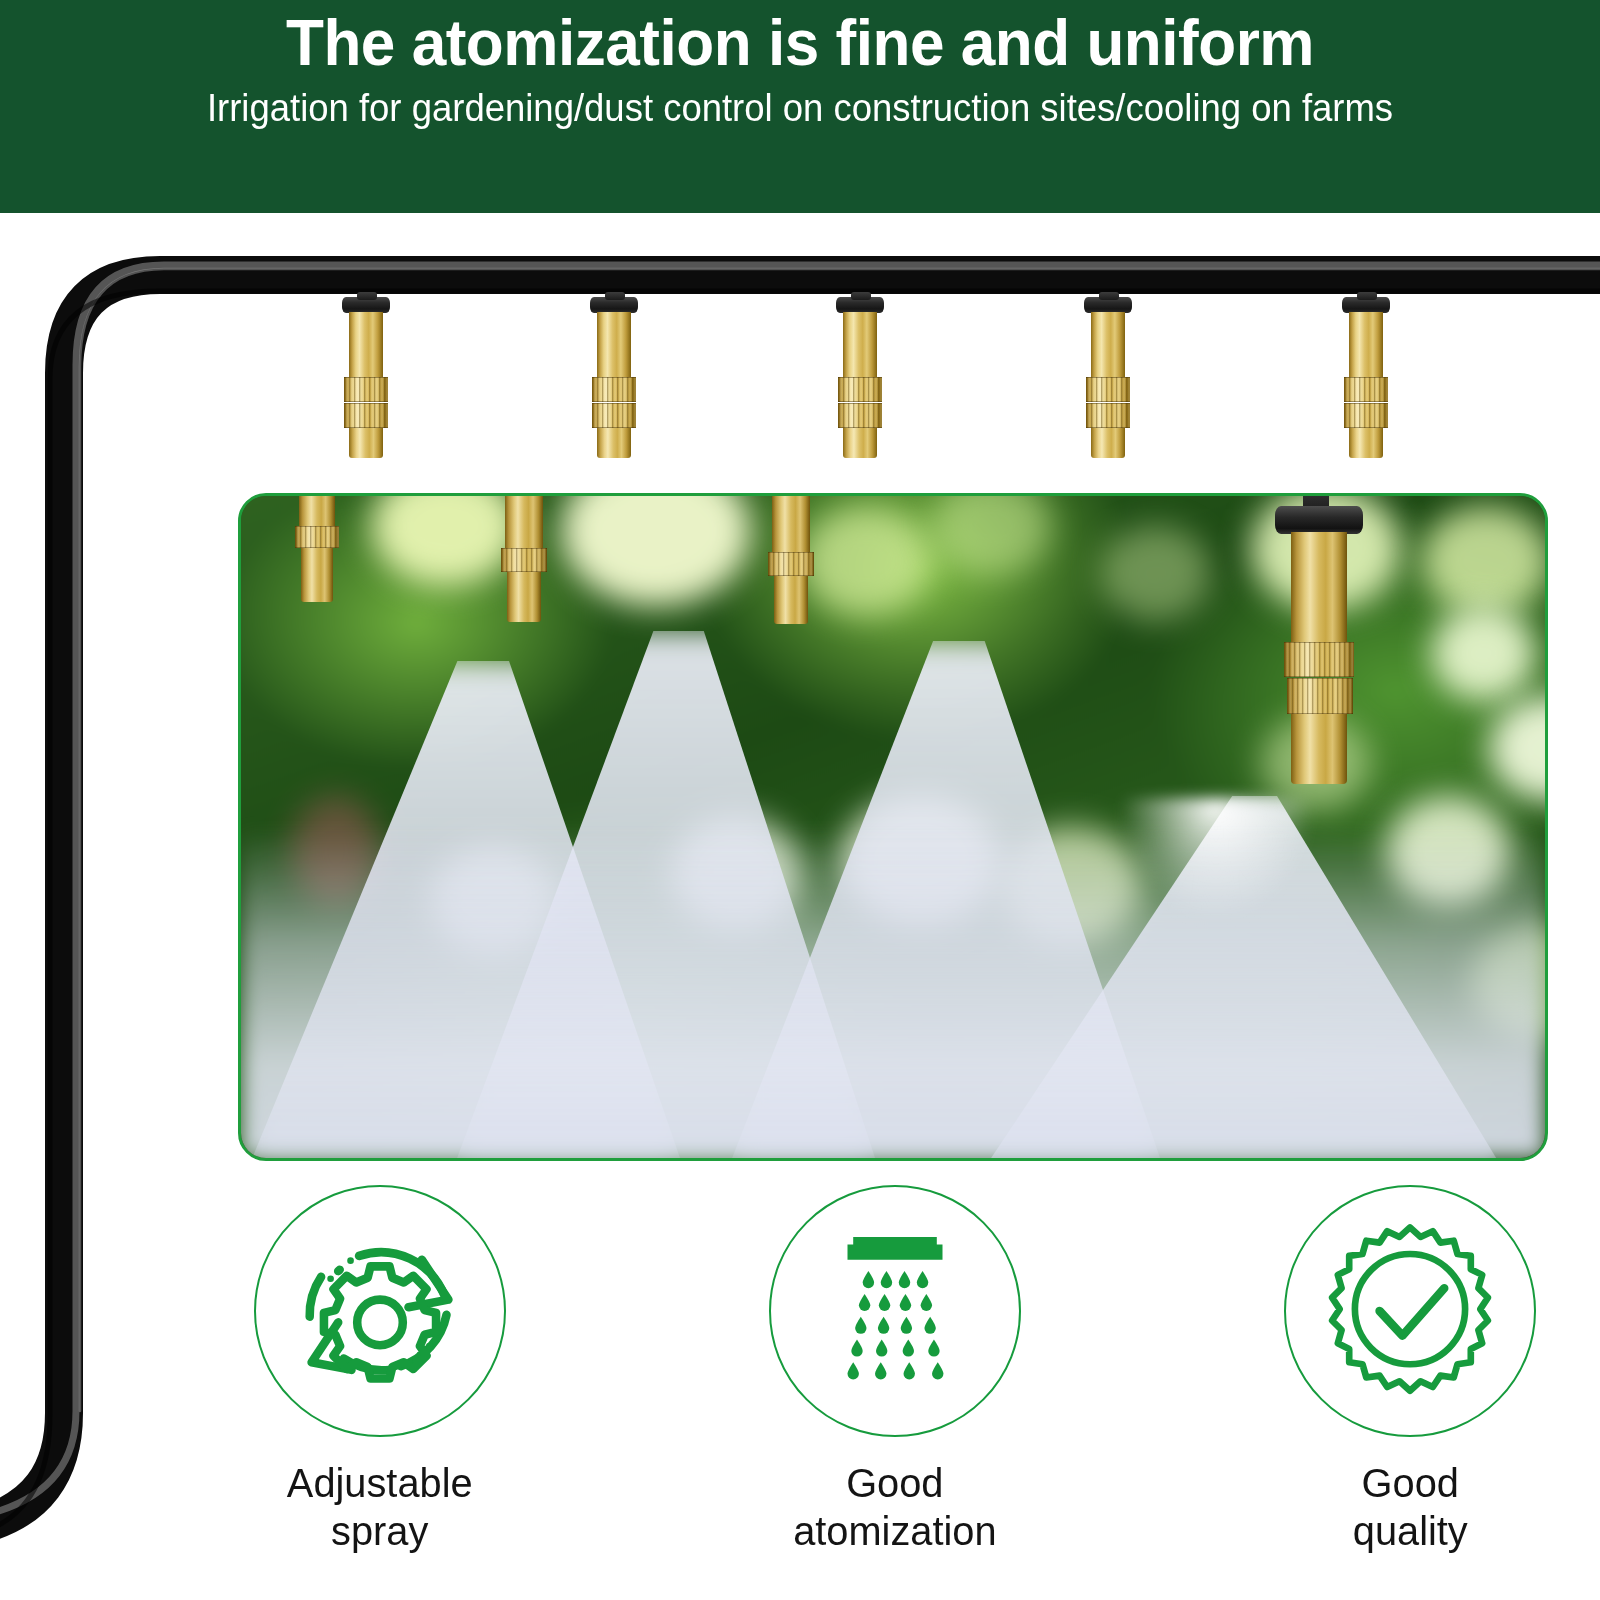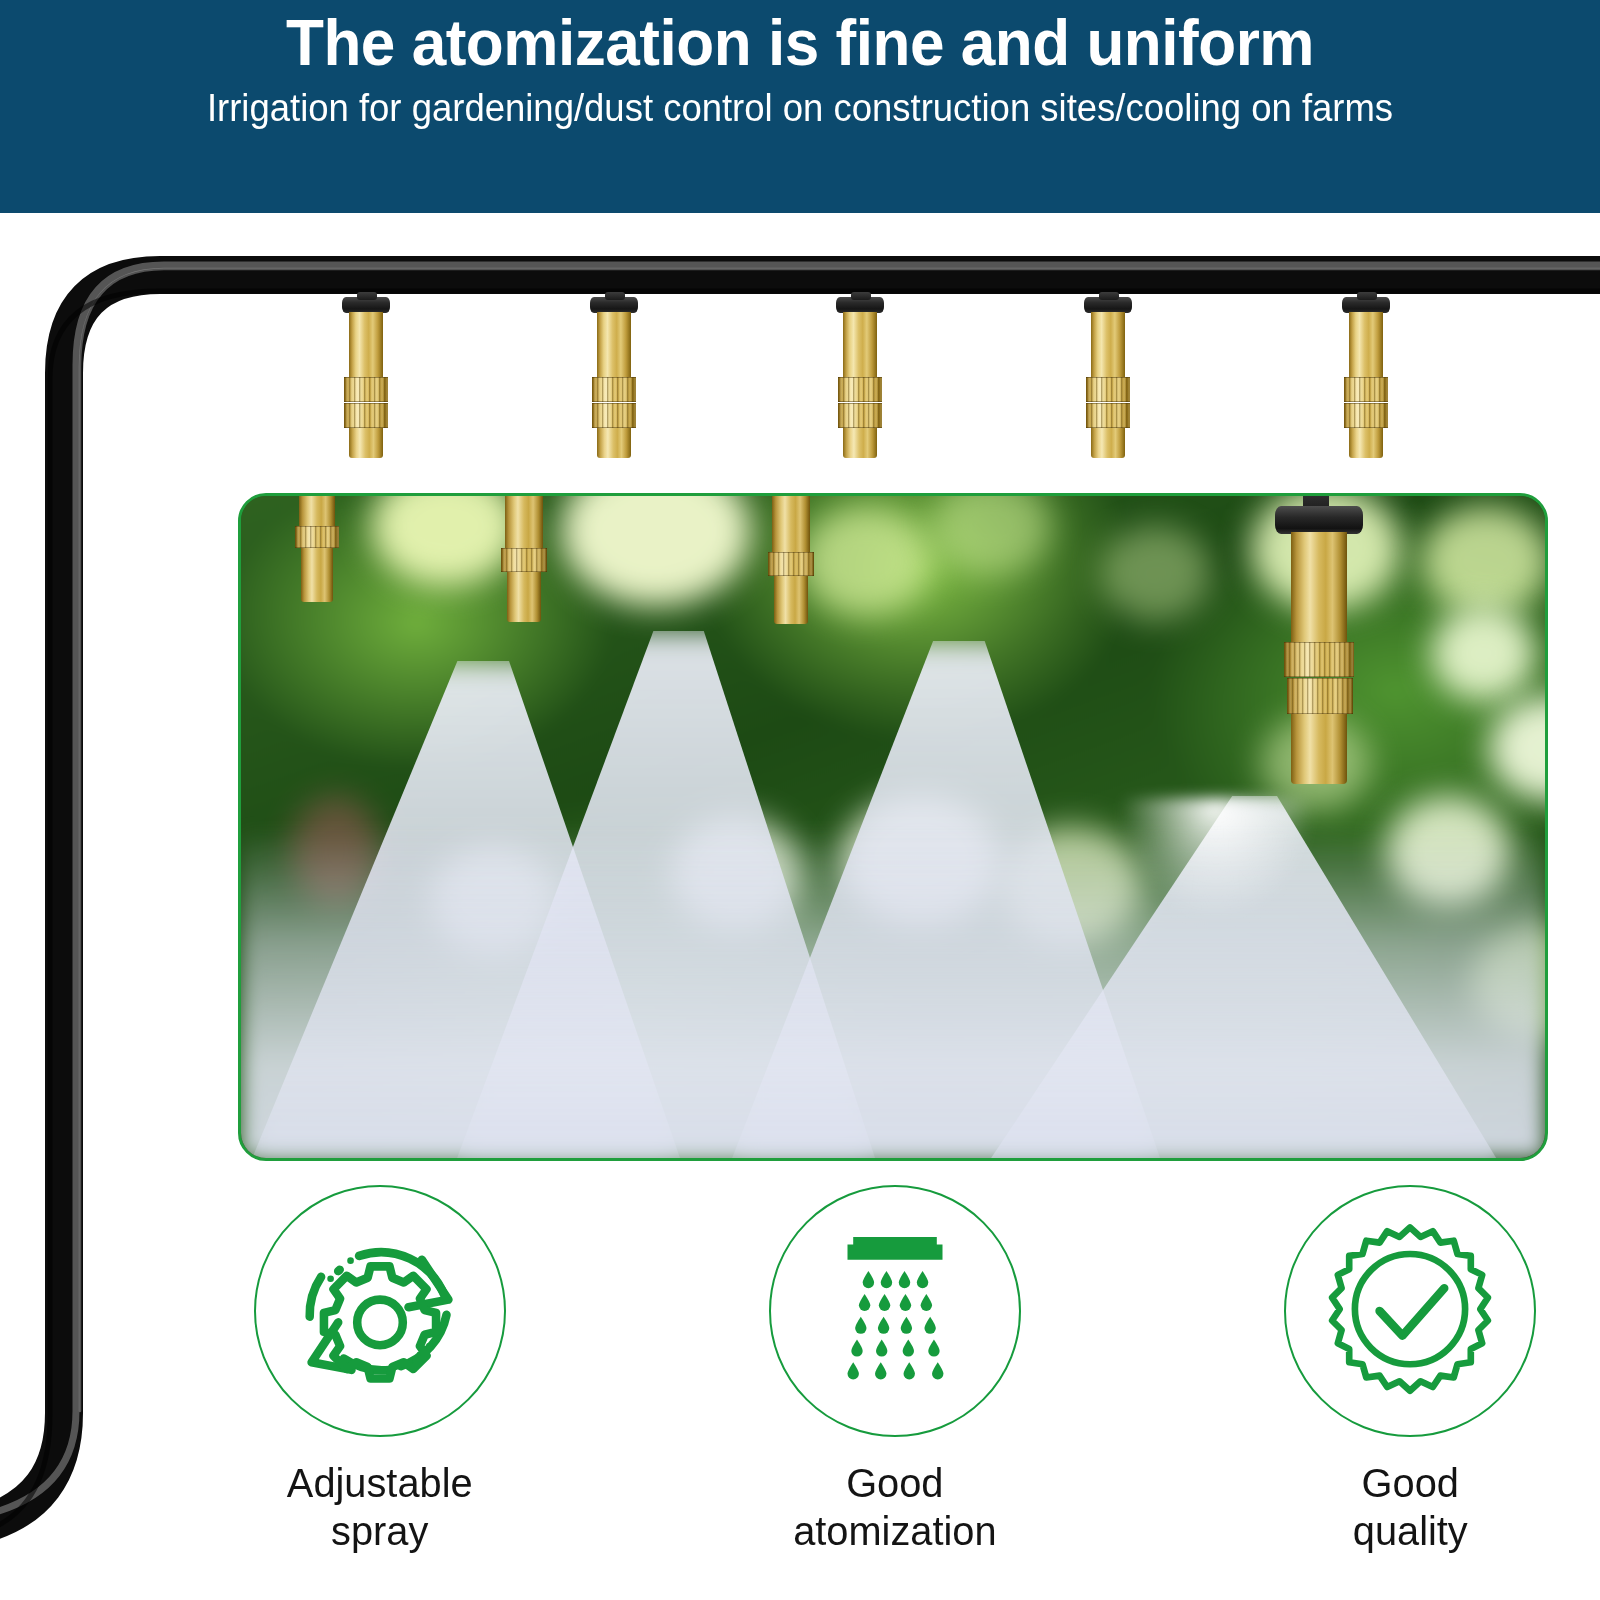"The atomization is fine and" #header-banner { background: #0c4a6e -> #14532d }
